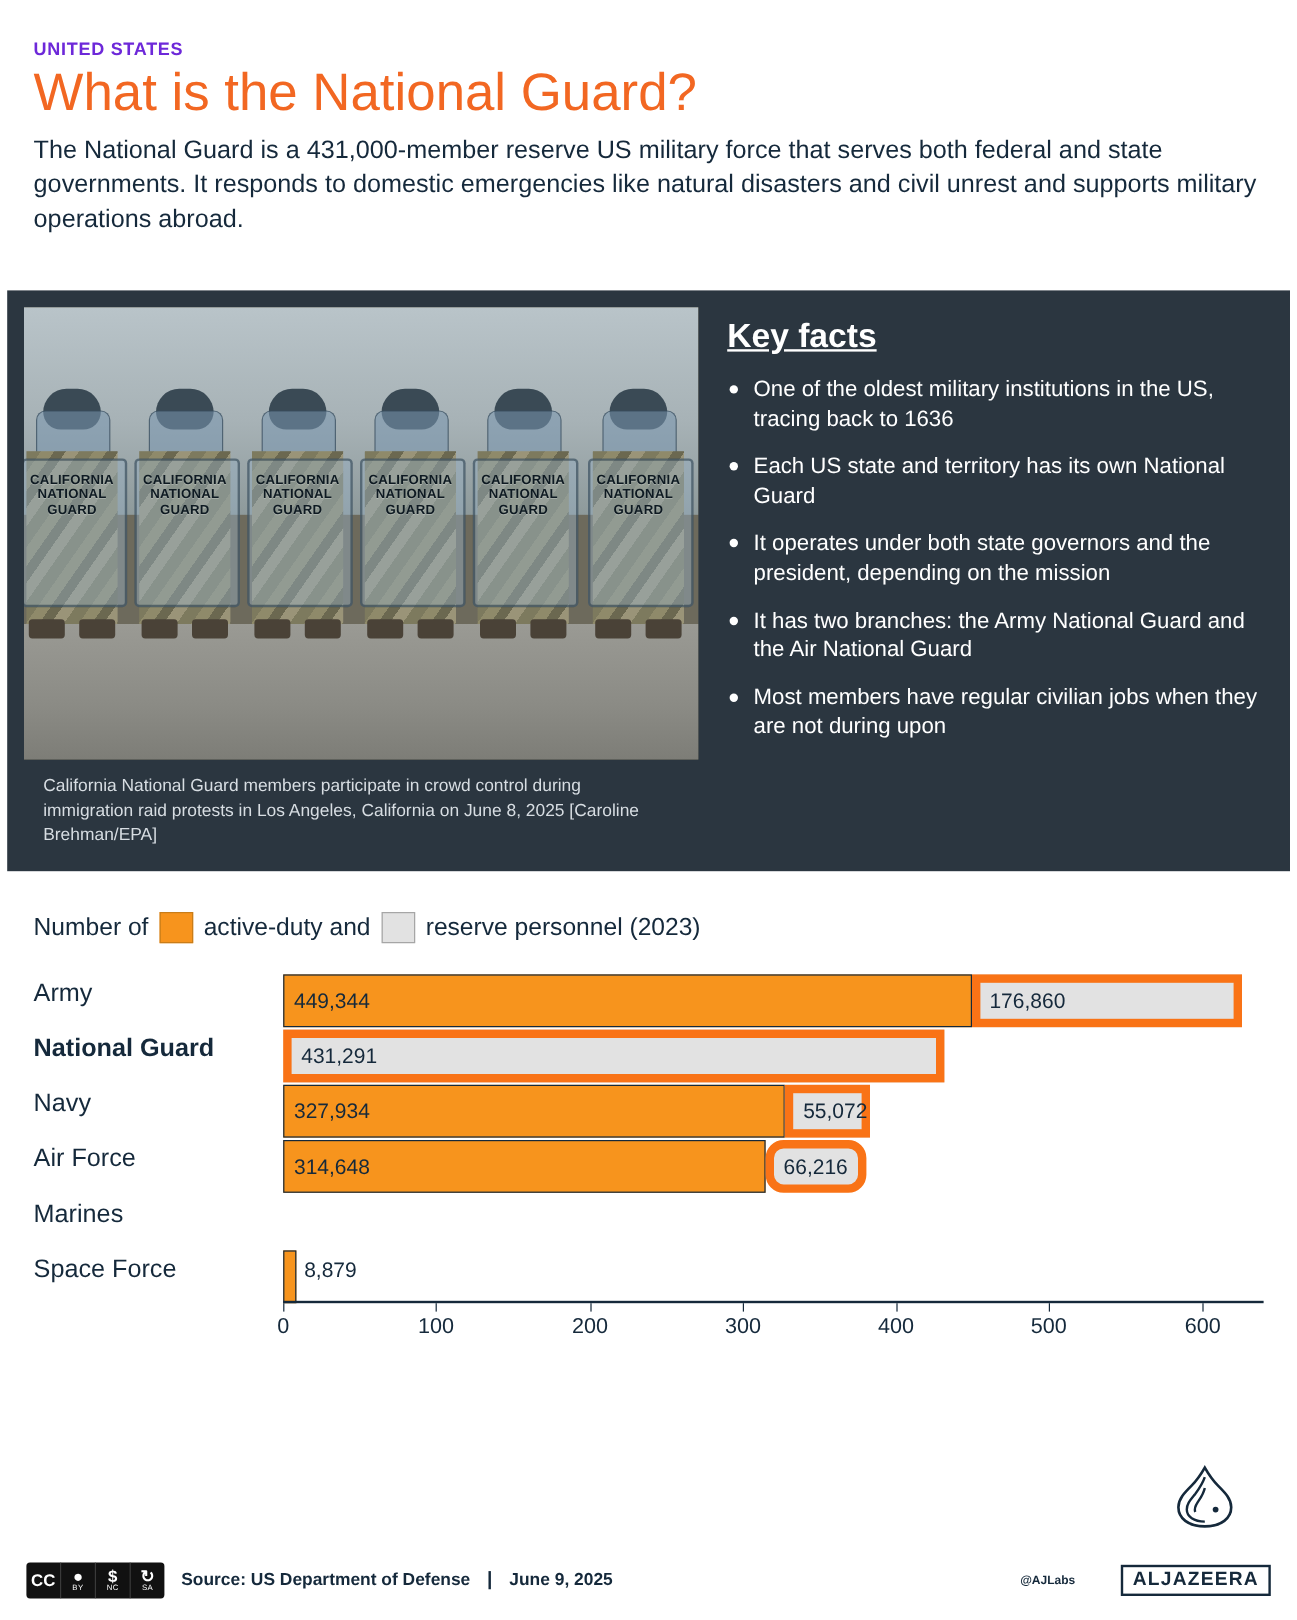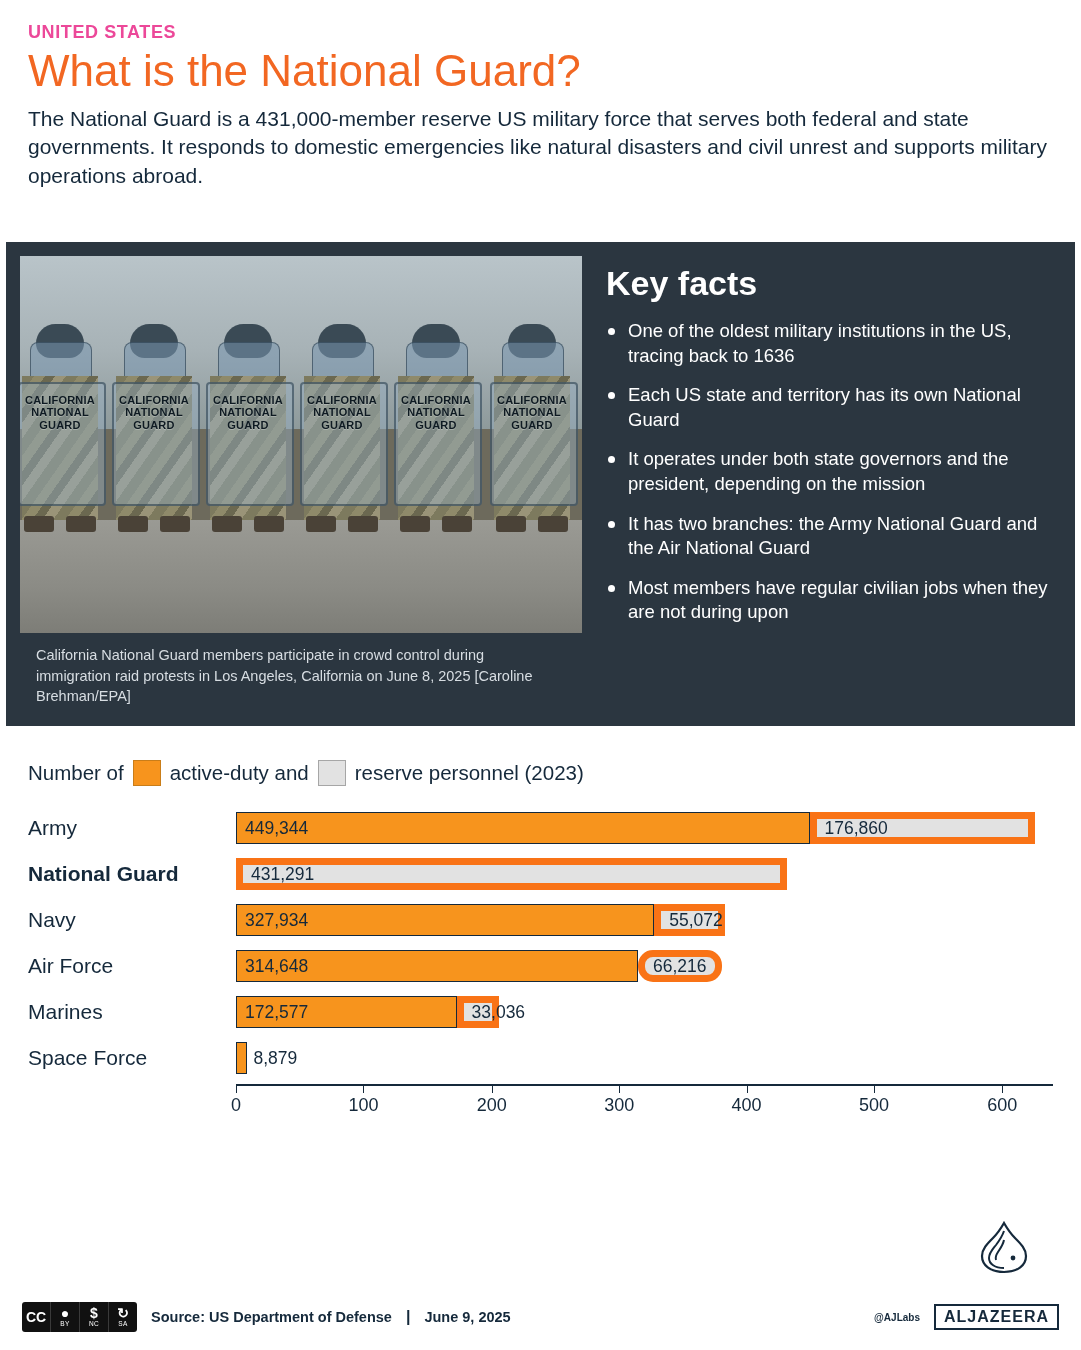"UNITED STATES" .kicker { color: #ec4899 -> #6d28d9; font-size: 18px -> 15px; margin: 0 0 4px 0 -> 11px 0 4px 0 }
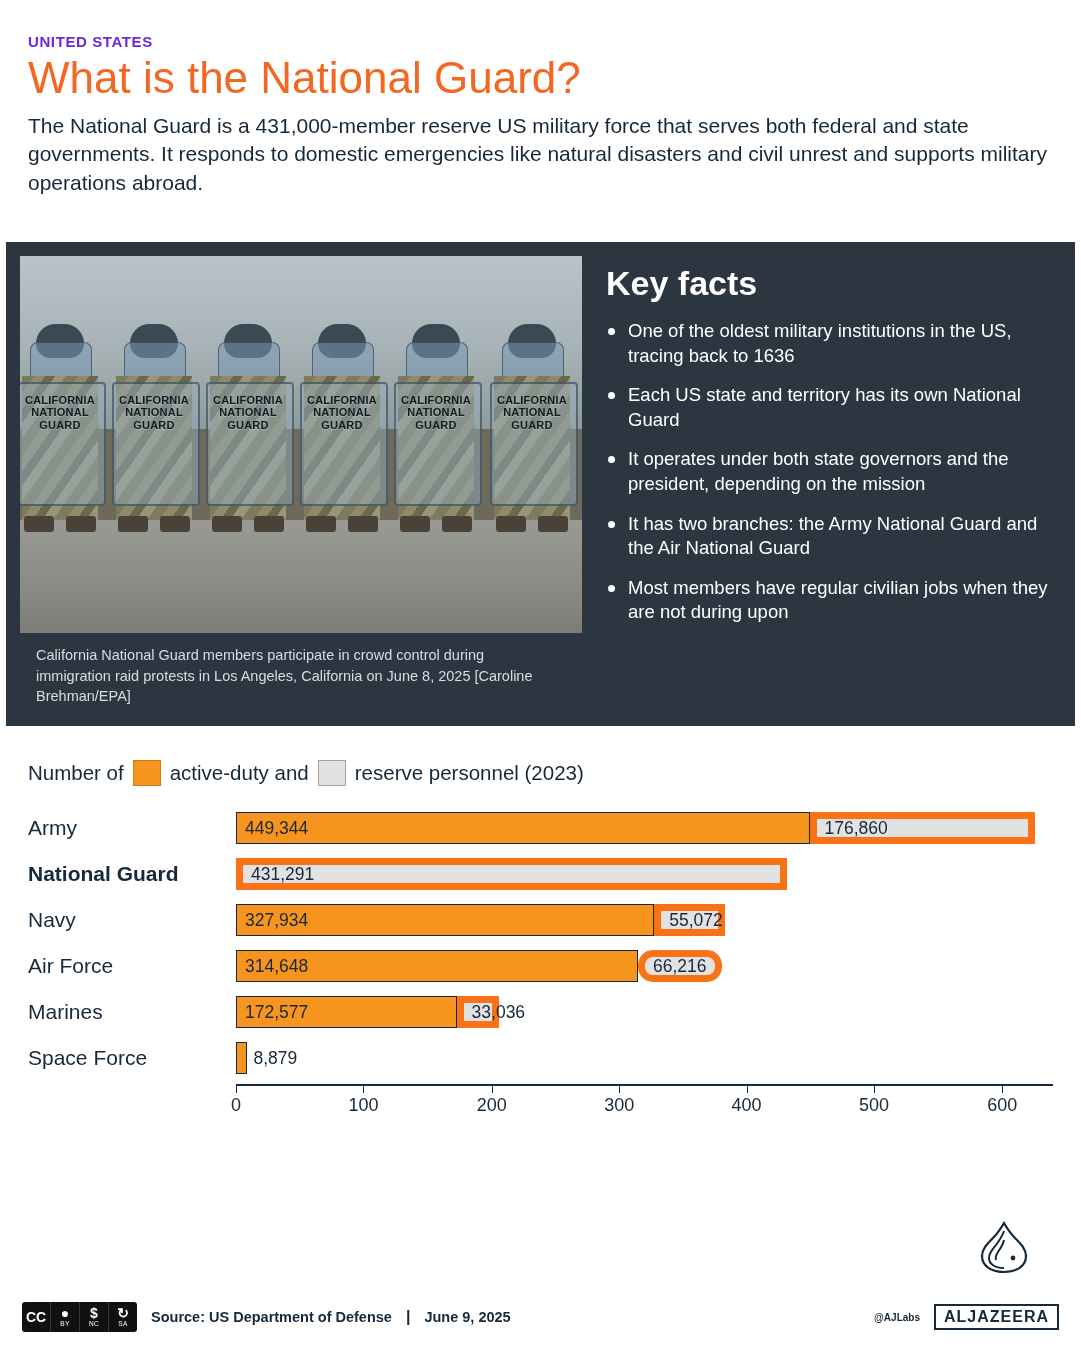"Key facts" .keyfacts-title { font-size: 34px -> 28px; text-decoration: none -> underline }
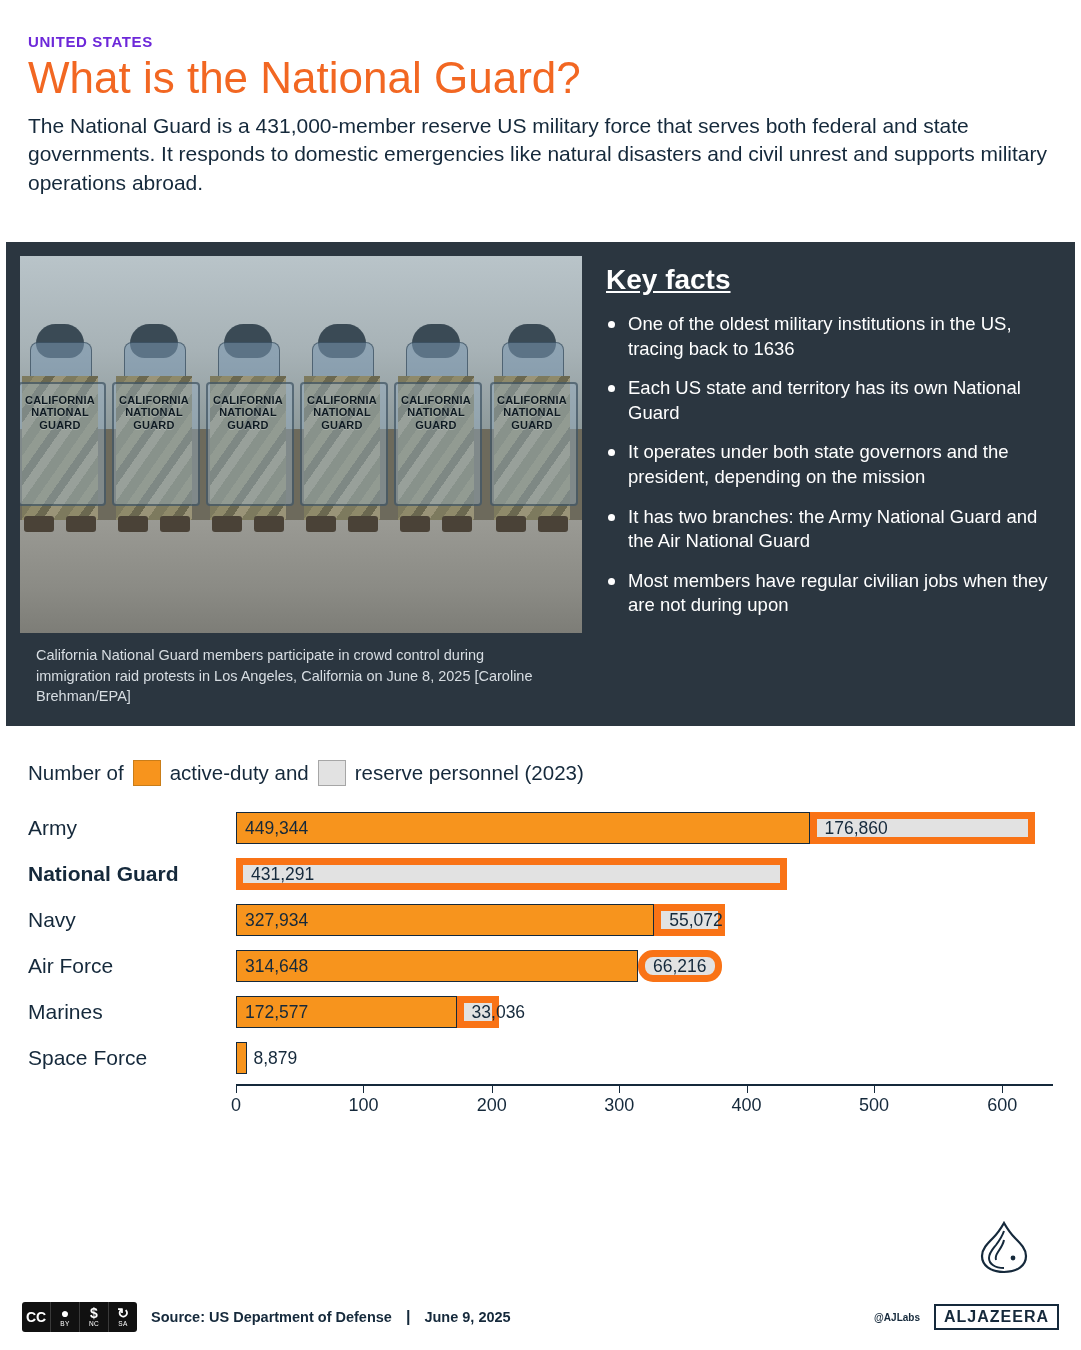"449,344" .seg { height: 32px -> 44px }
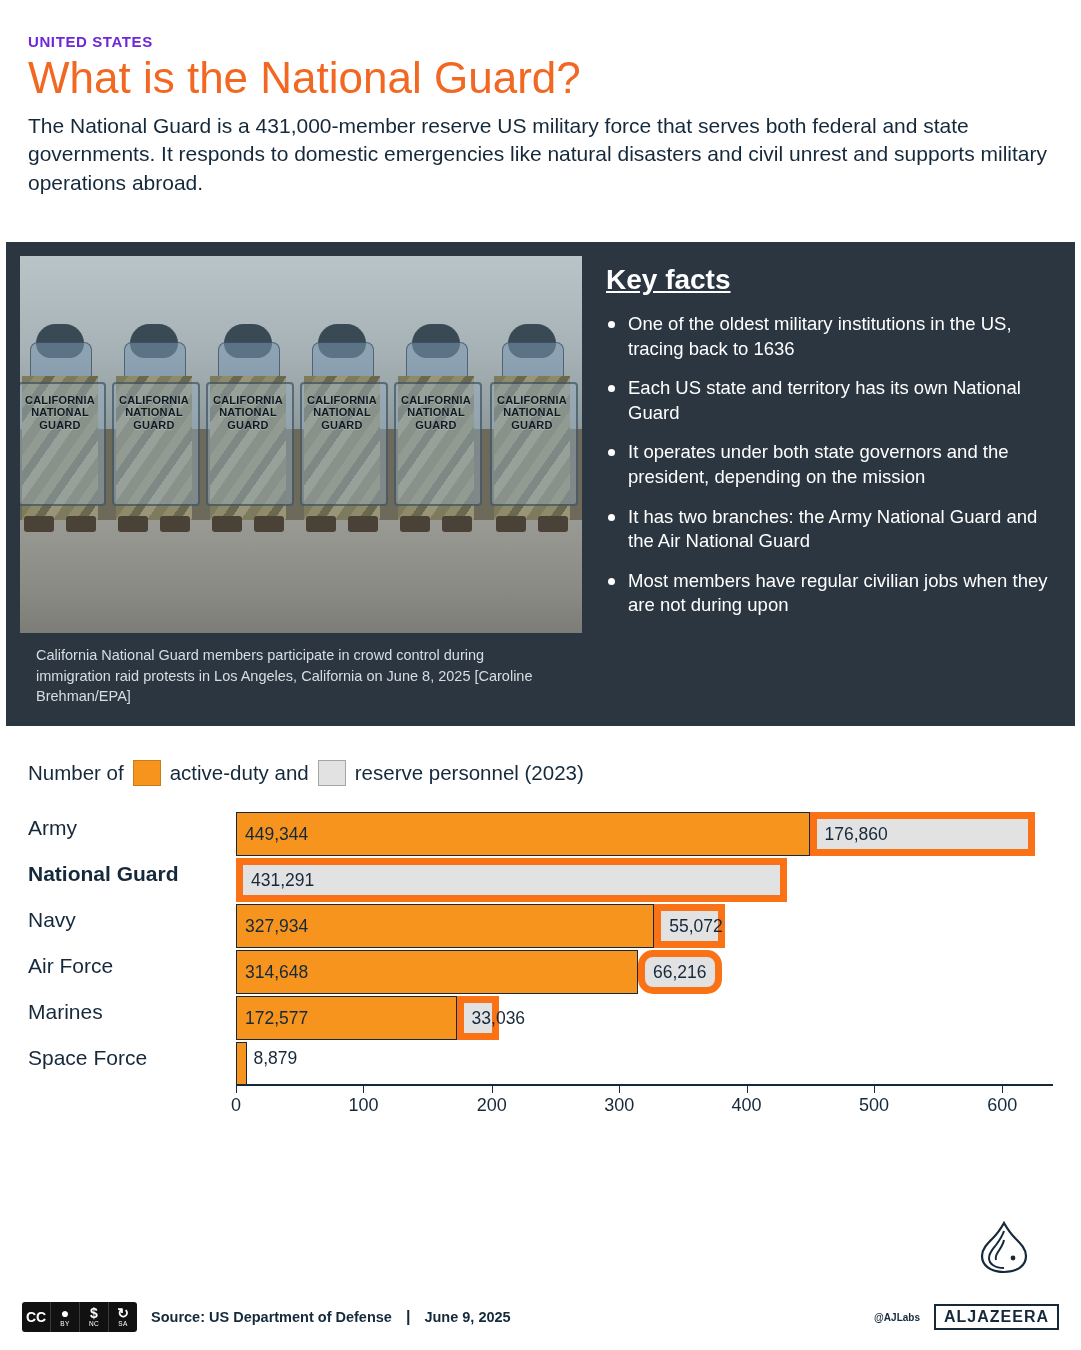"172,577" div.bars { html: <div> <div> <span>172,577</span> </div> <div> <span>33,036</span> </div> </div> -> none }
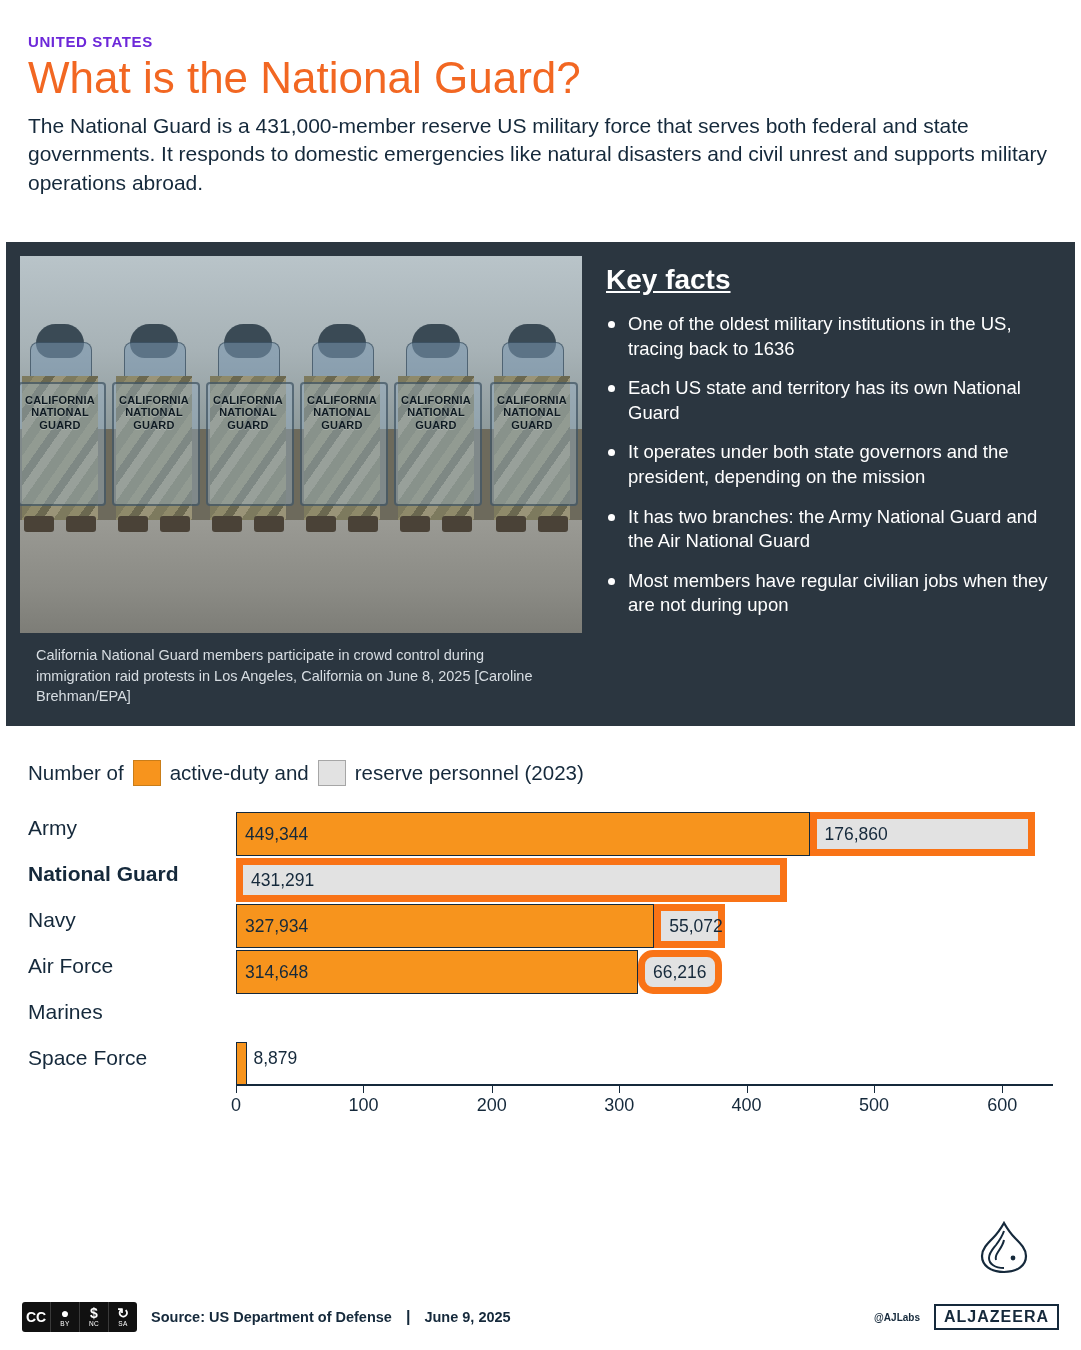"ALJAZEERA" .aj-wordmark { margin-left: none -> 24px }
